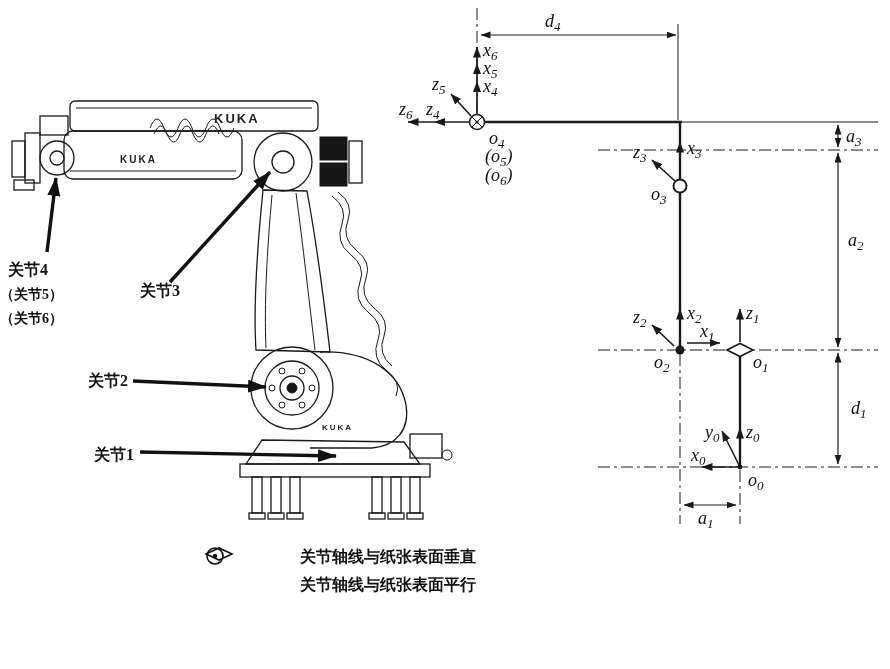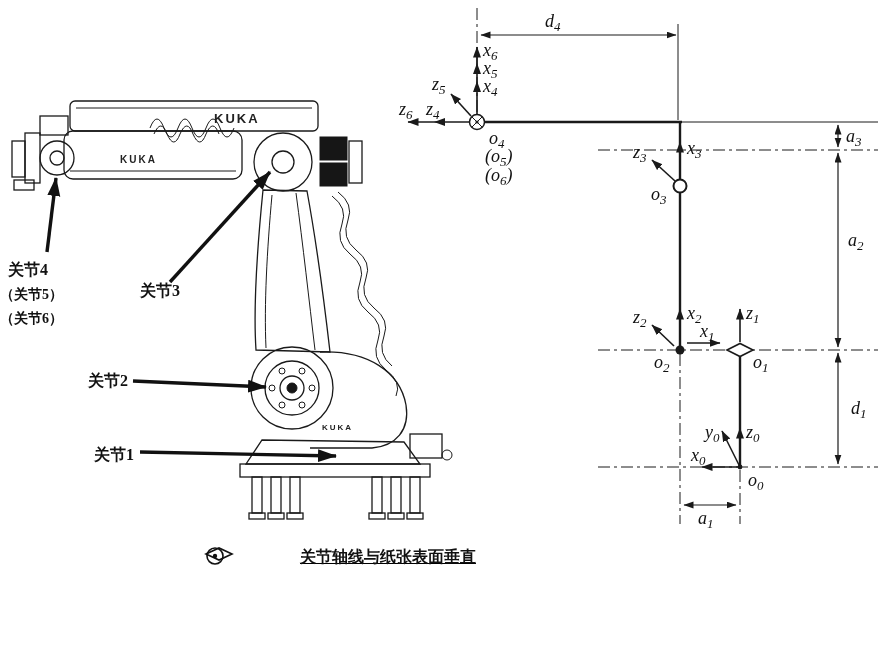"关节轴线与纸张表面垂直" .legend-row { text-decoration: underline -> none }
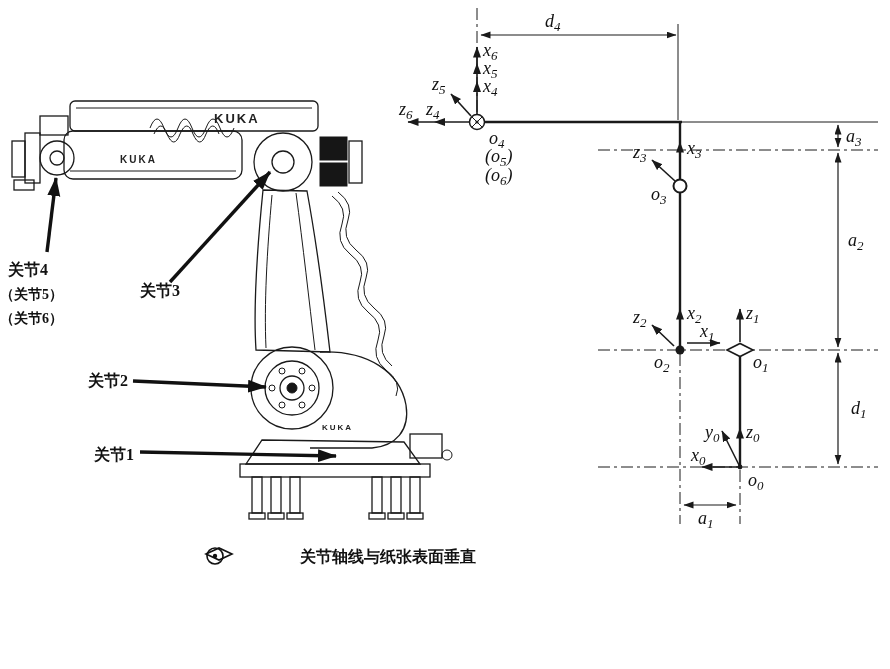"关节轴线与纸张表面平行" span.legend-text { html: none -> <span>关节轴线与纸张表面平行</span> }
